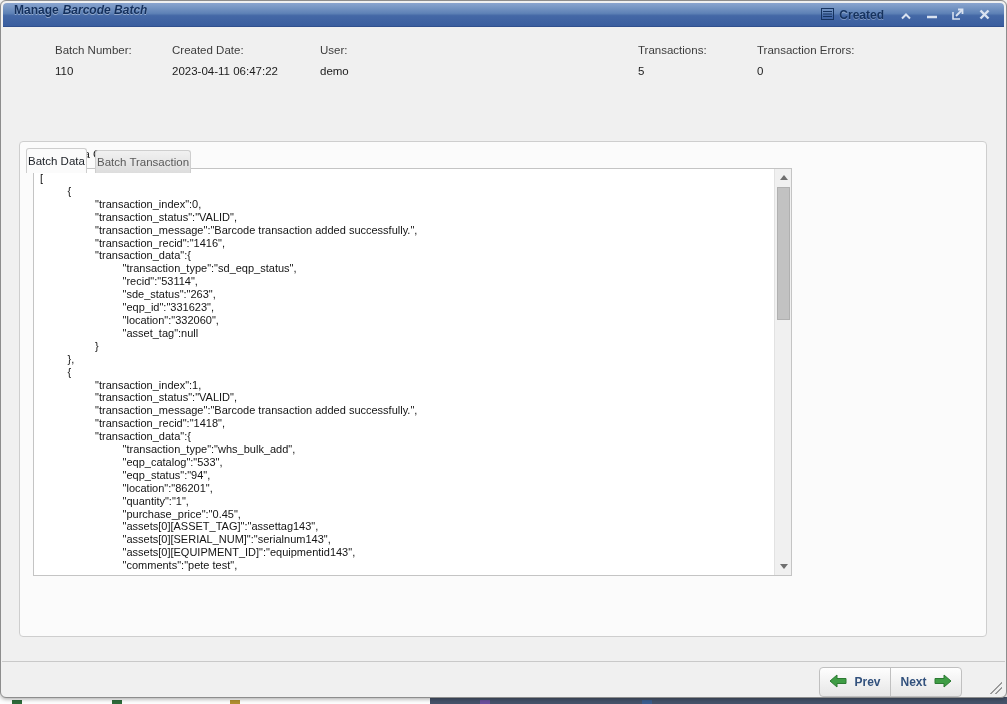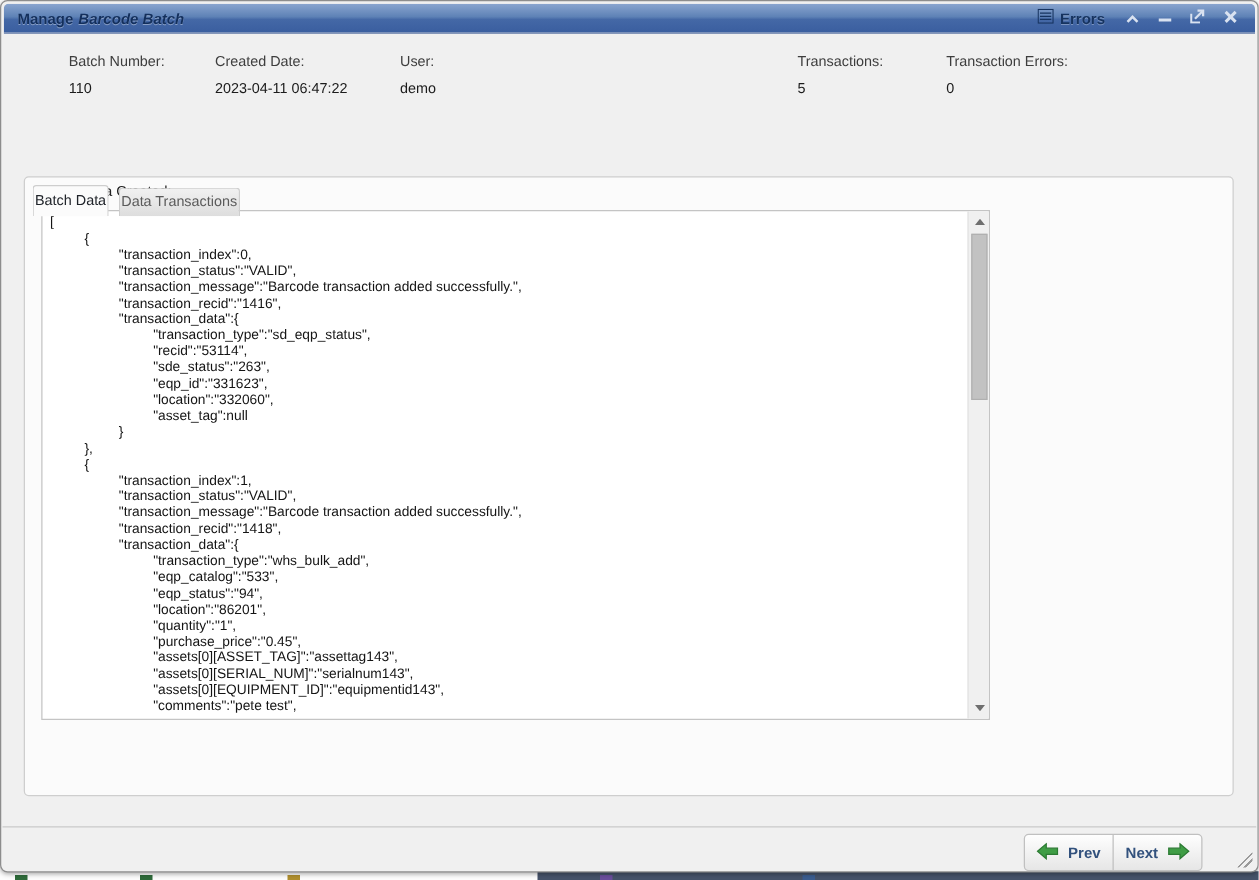"Manage Barcode Batch" .titlebar { align-items: center -> none }
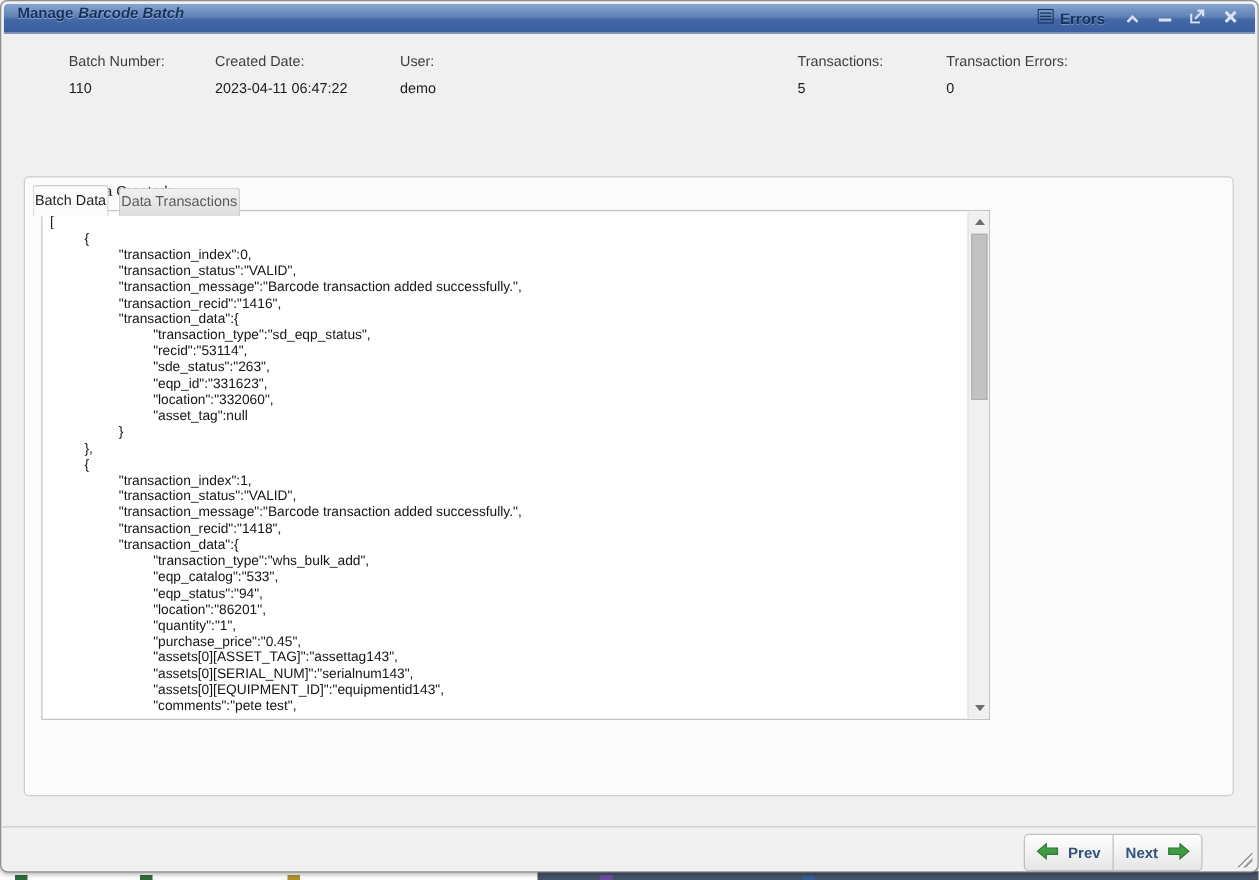"Errors" span.options-label { text: Errors -> Created }
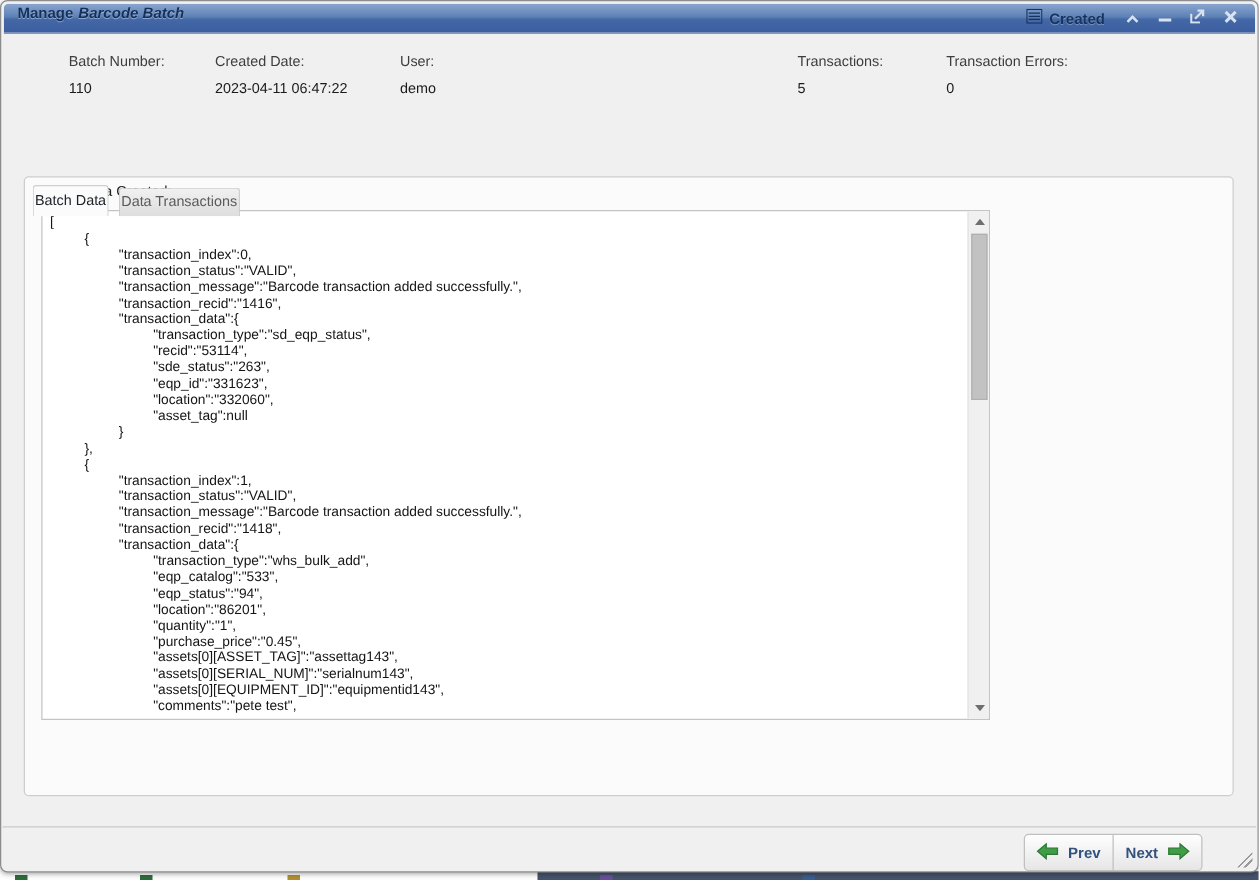"Data Transactions" div.tab { text: Data Transactions -> Batch Transaction }
